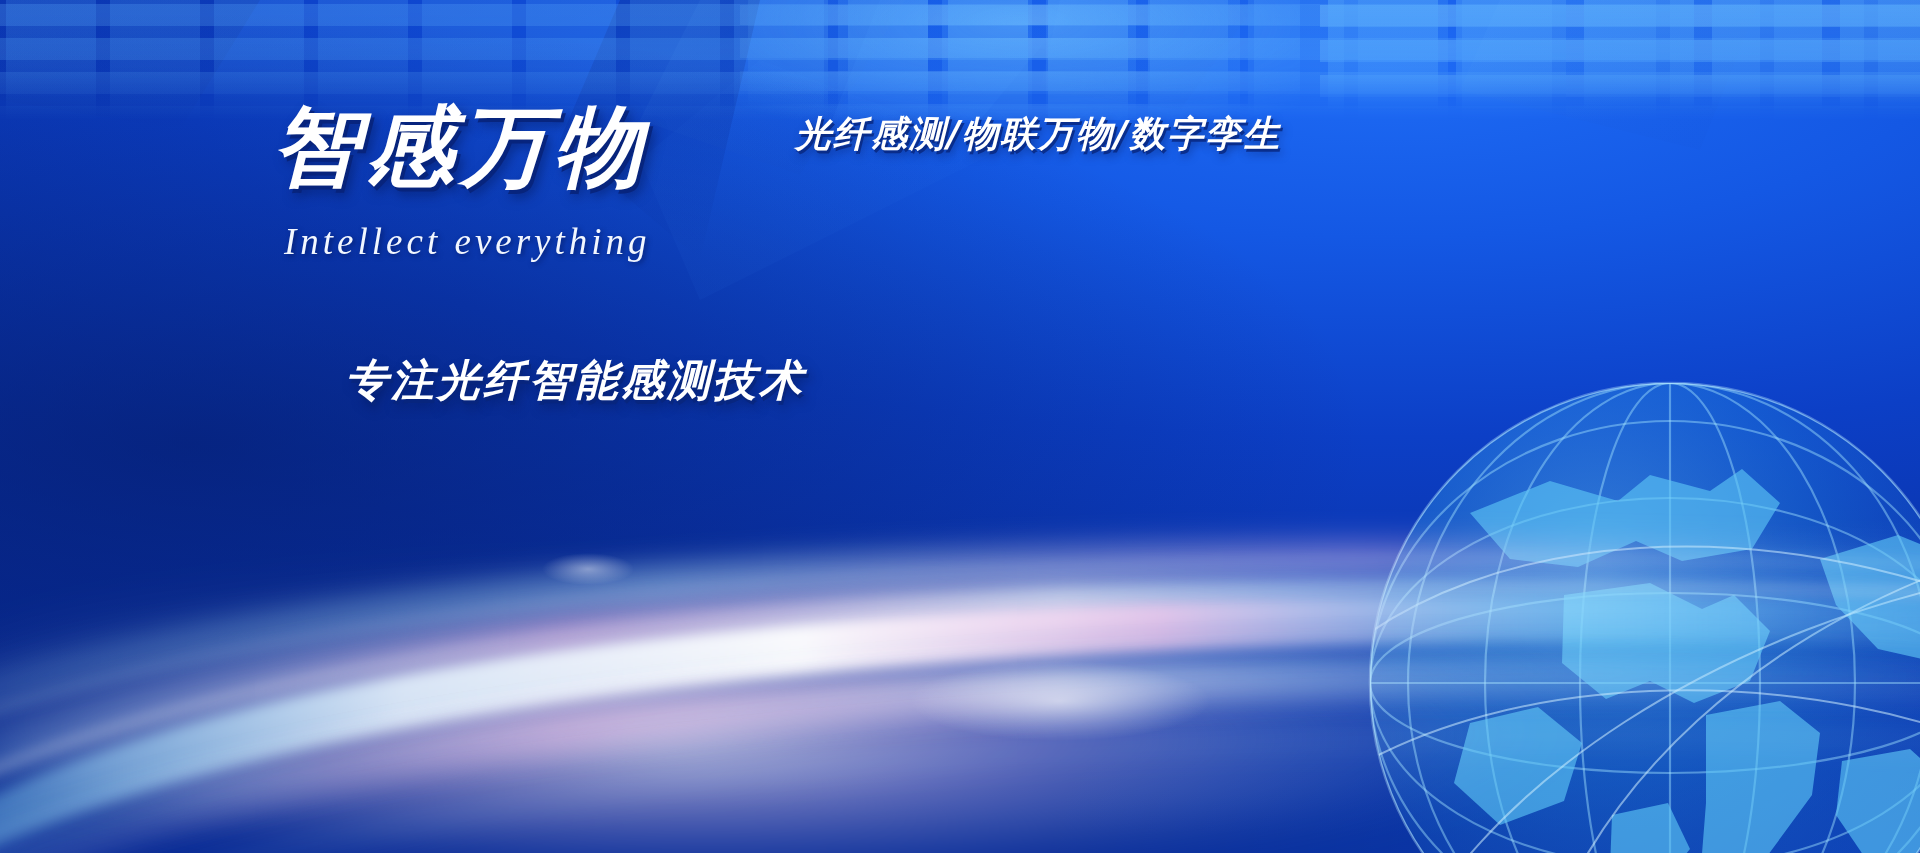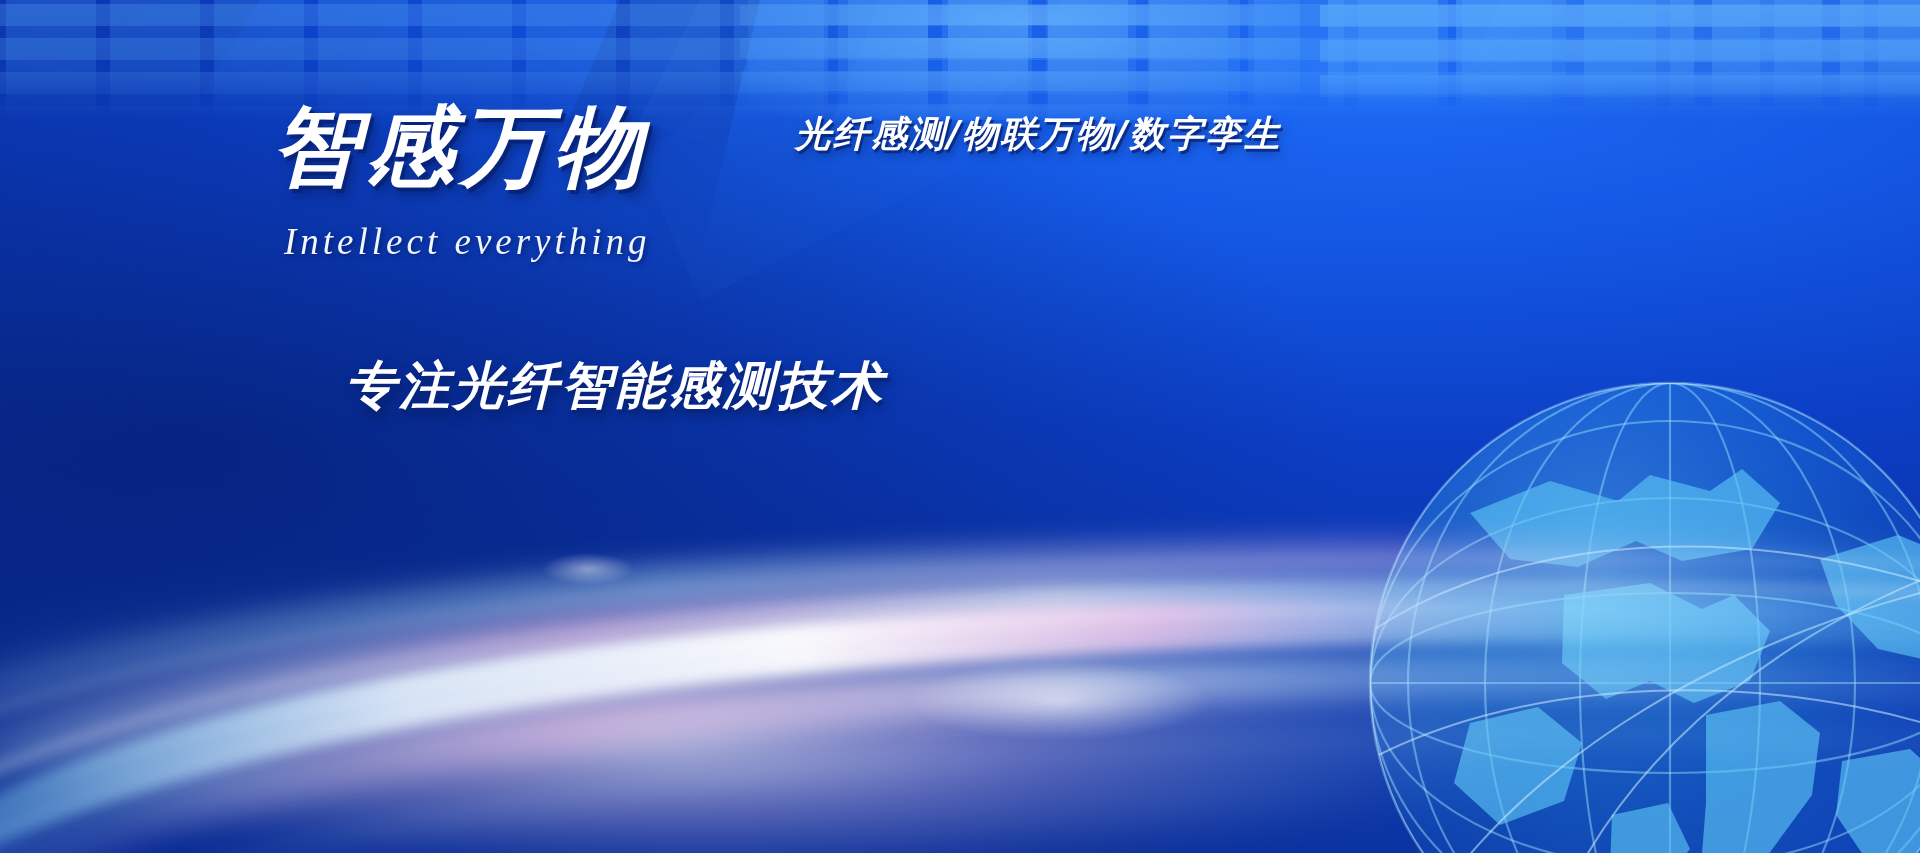"专注光纤智能感测技术" .sub-line { font-size: 51px -> 43px }
